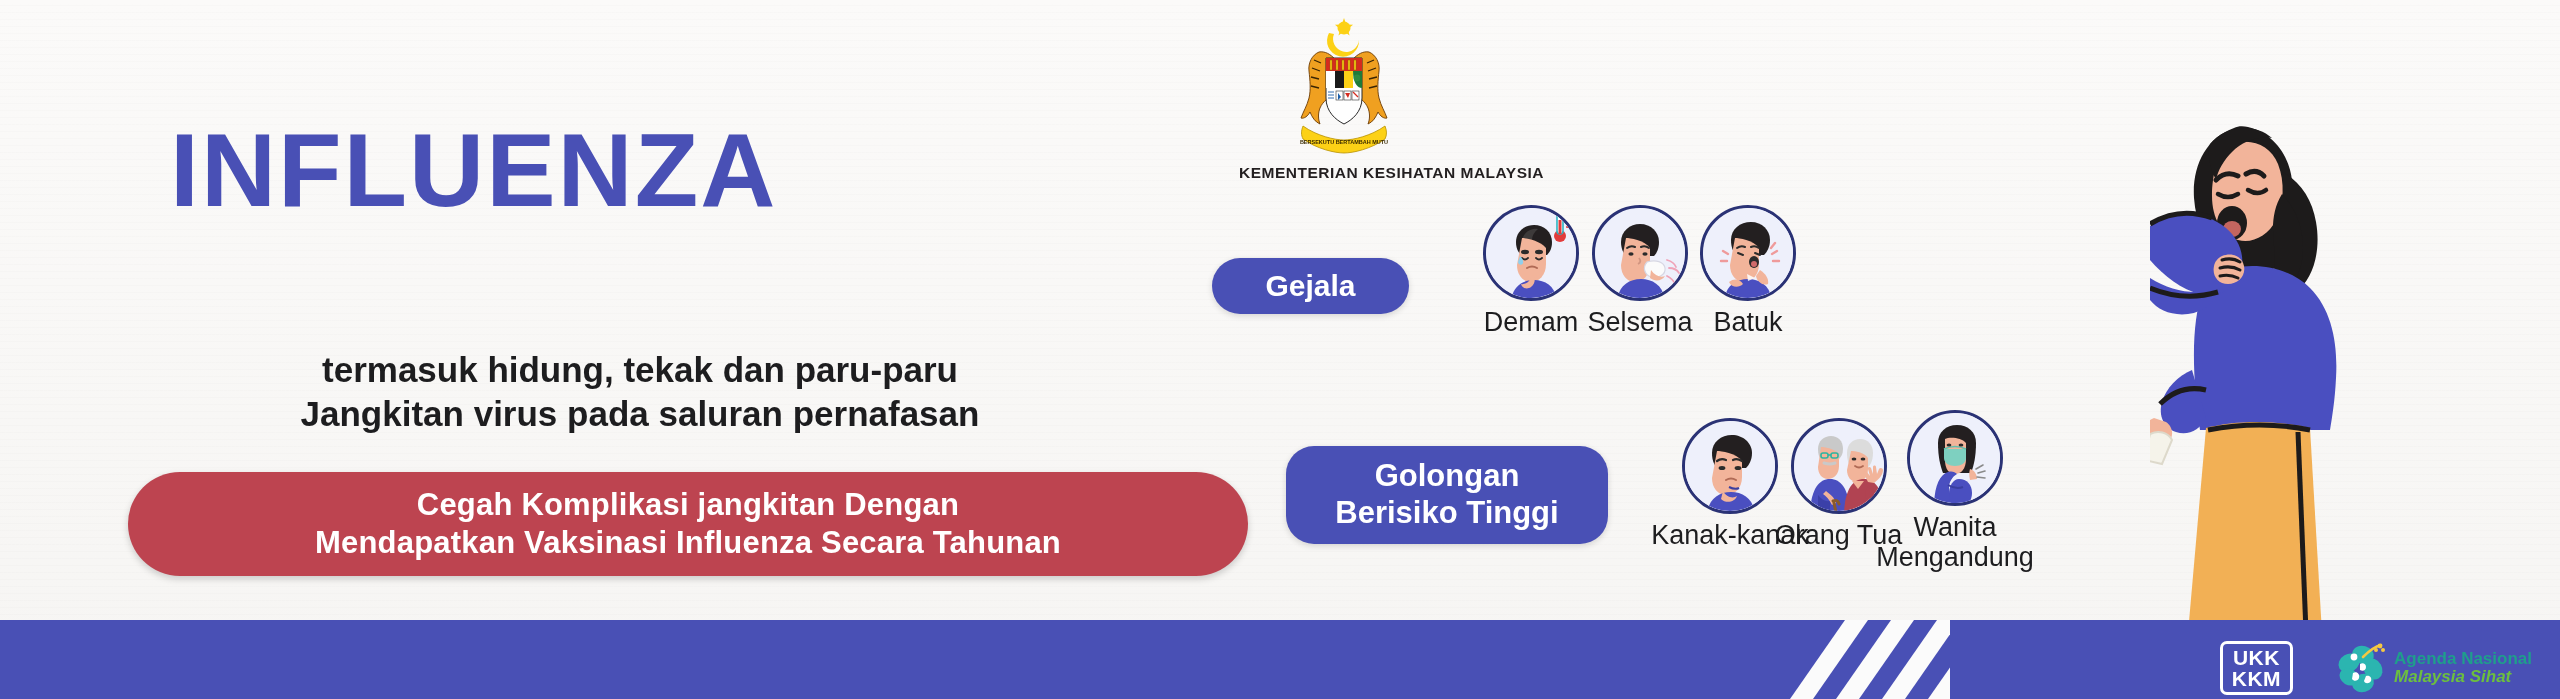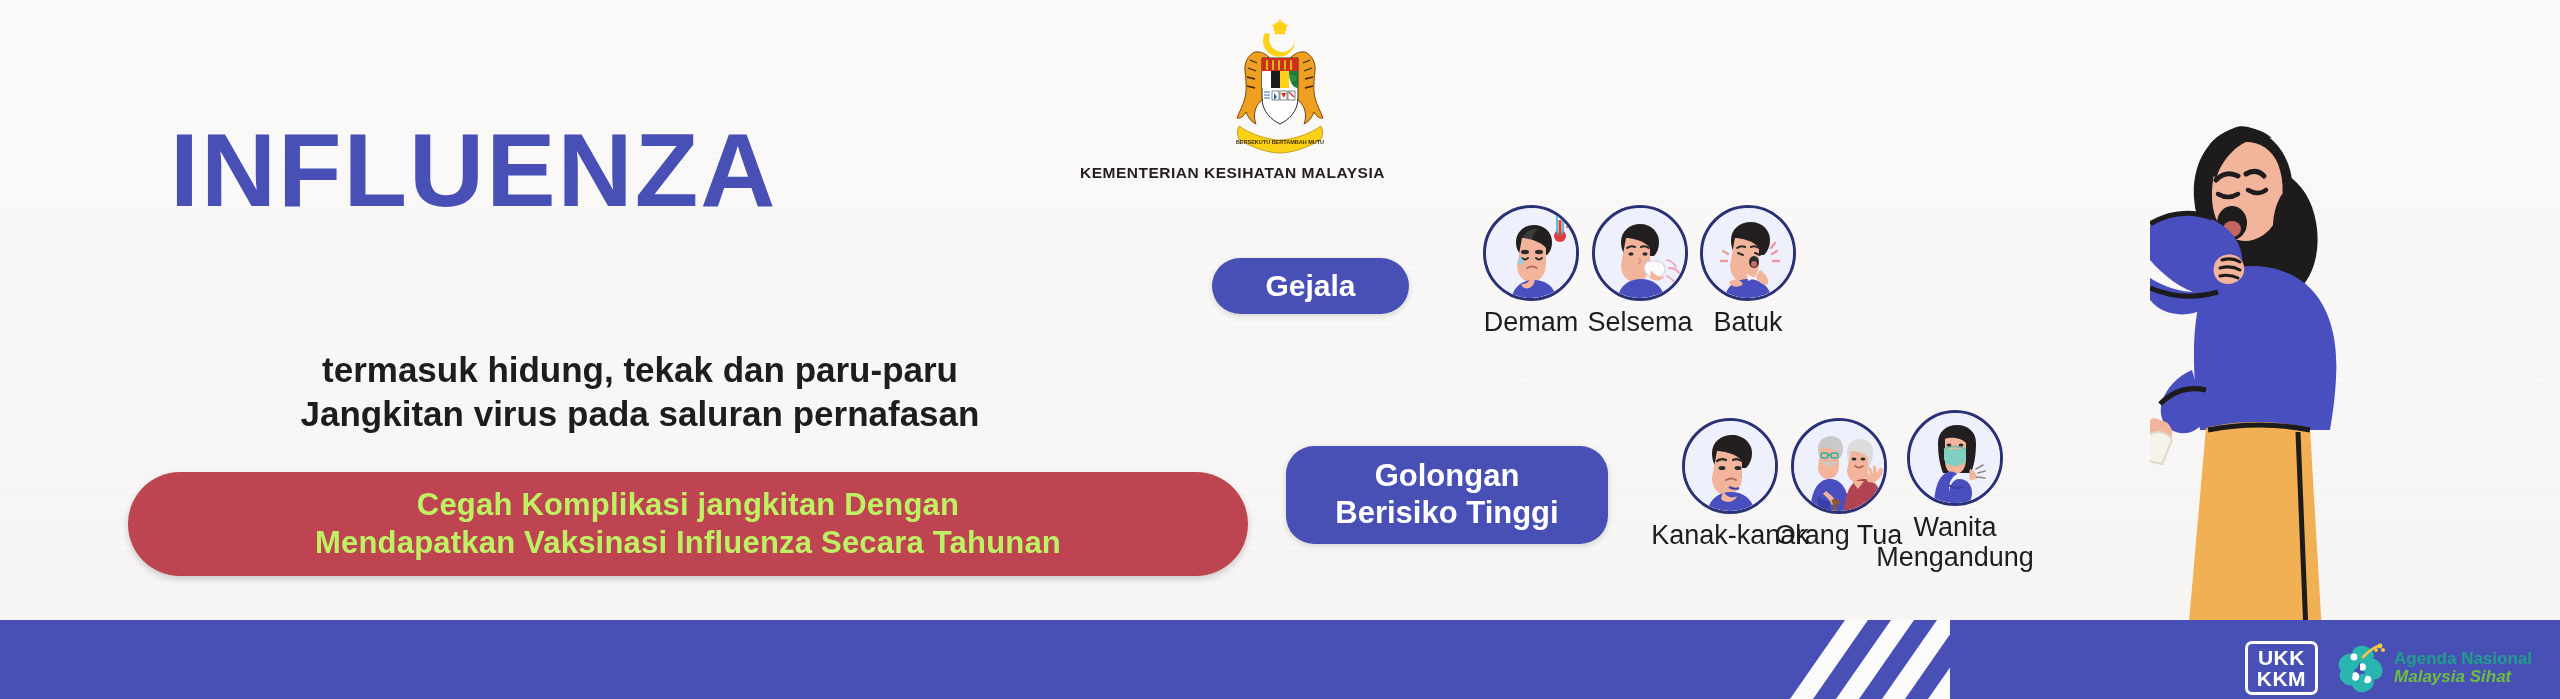"KEMENTERIAN KESIHATAN MALAYSIA" .ministry { left: 1080px -> 1144px; text-align: left -> right }
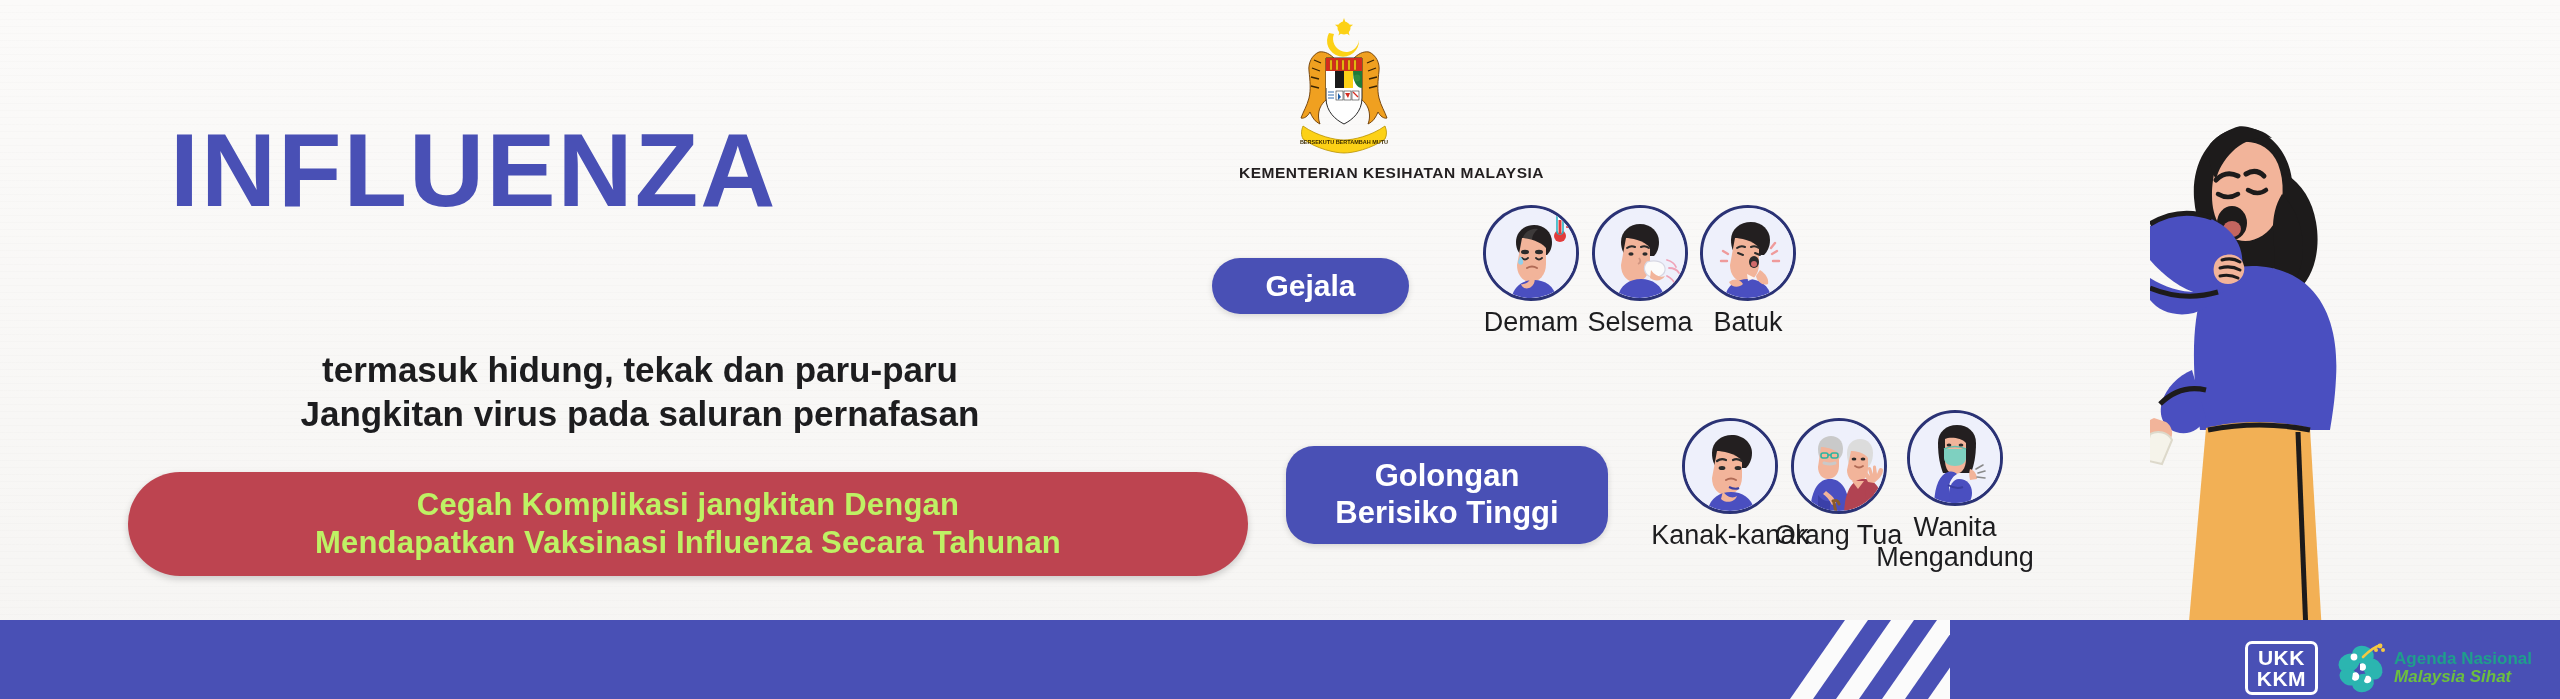"Cegah Komplikasi jangkitan Dengan" .redbar span { color: #bef264 -> #ffffff }
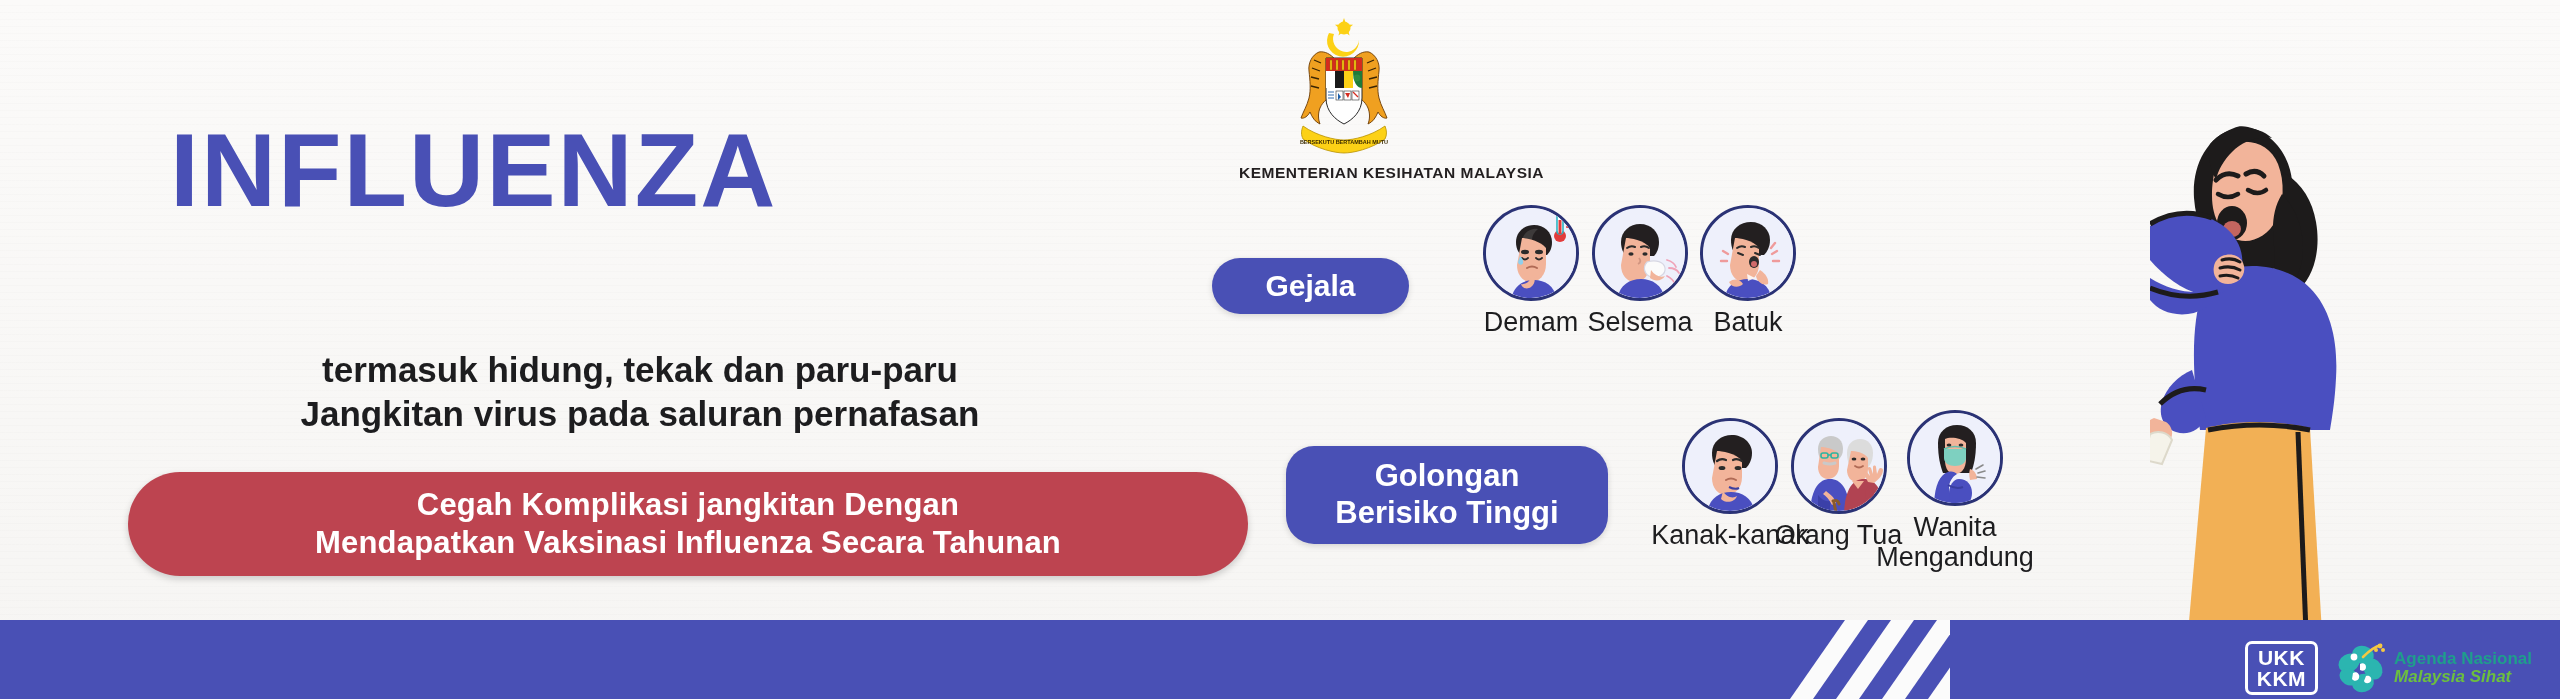"UKK" .logos { gap: 15px -> 40px }
